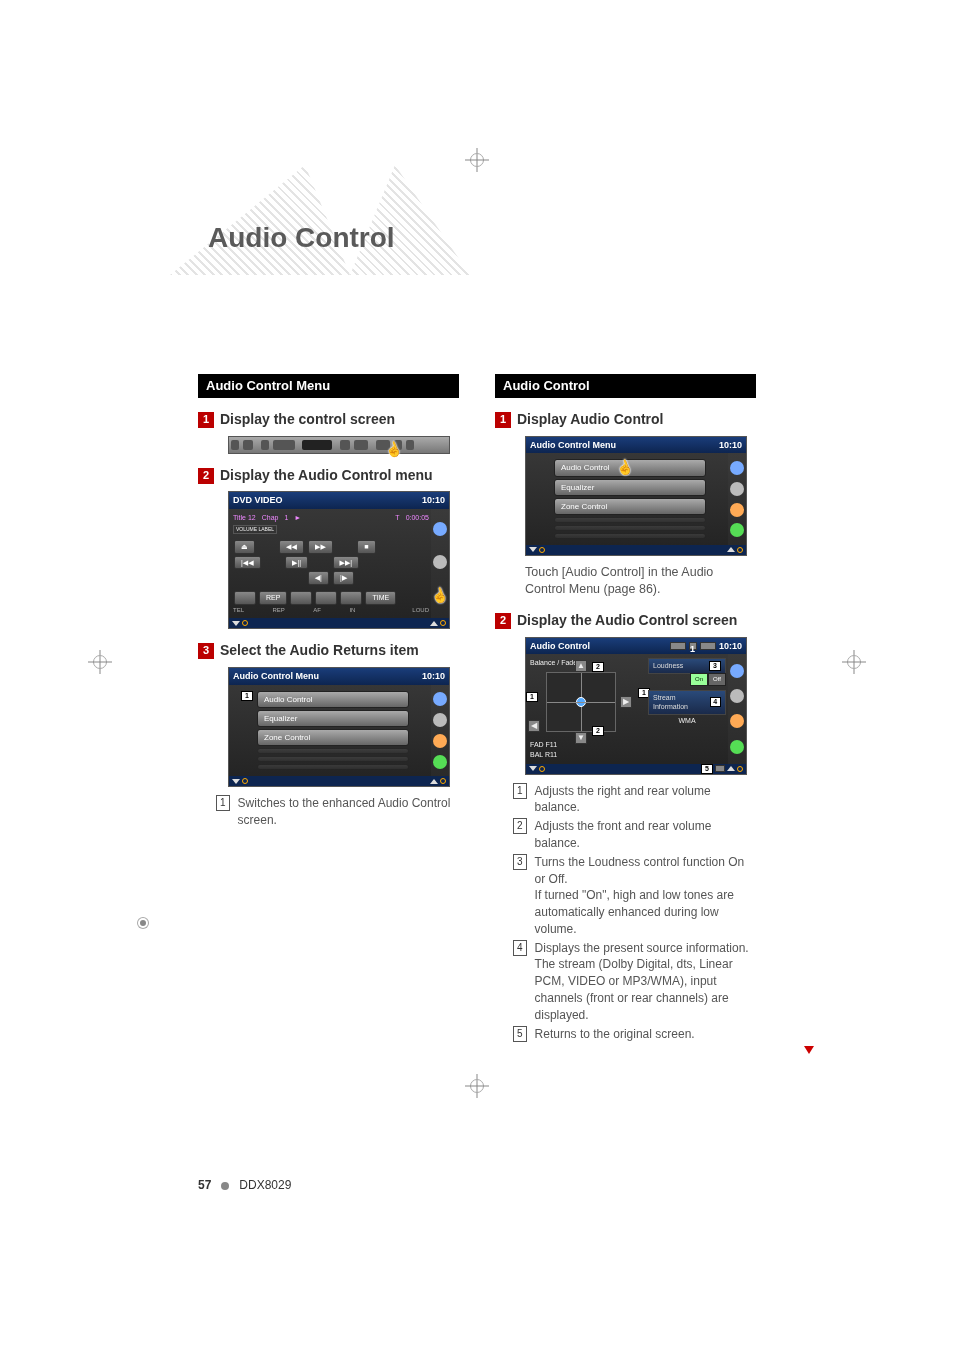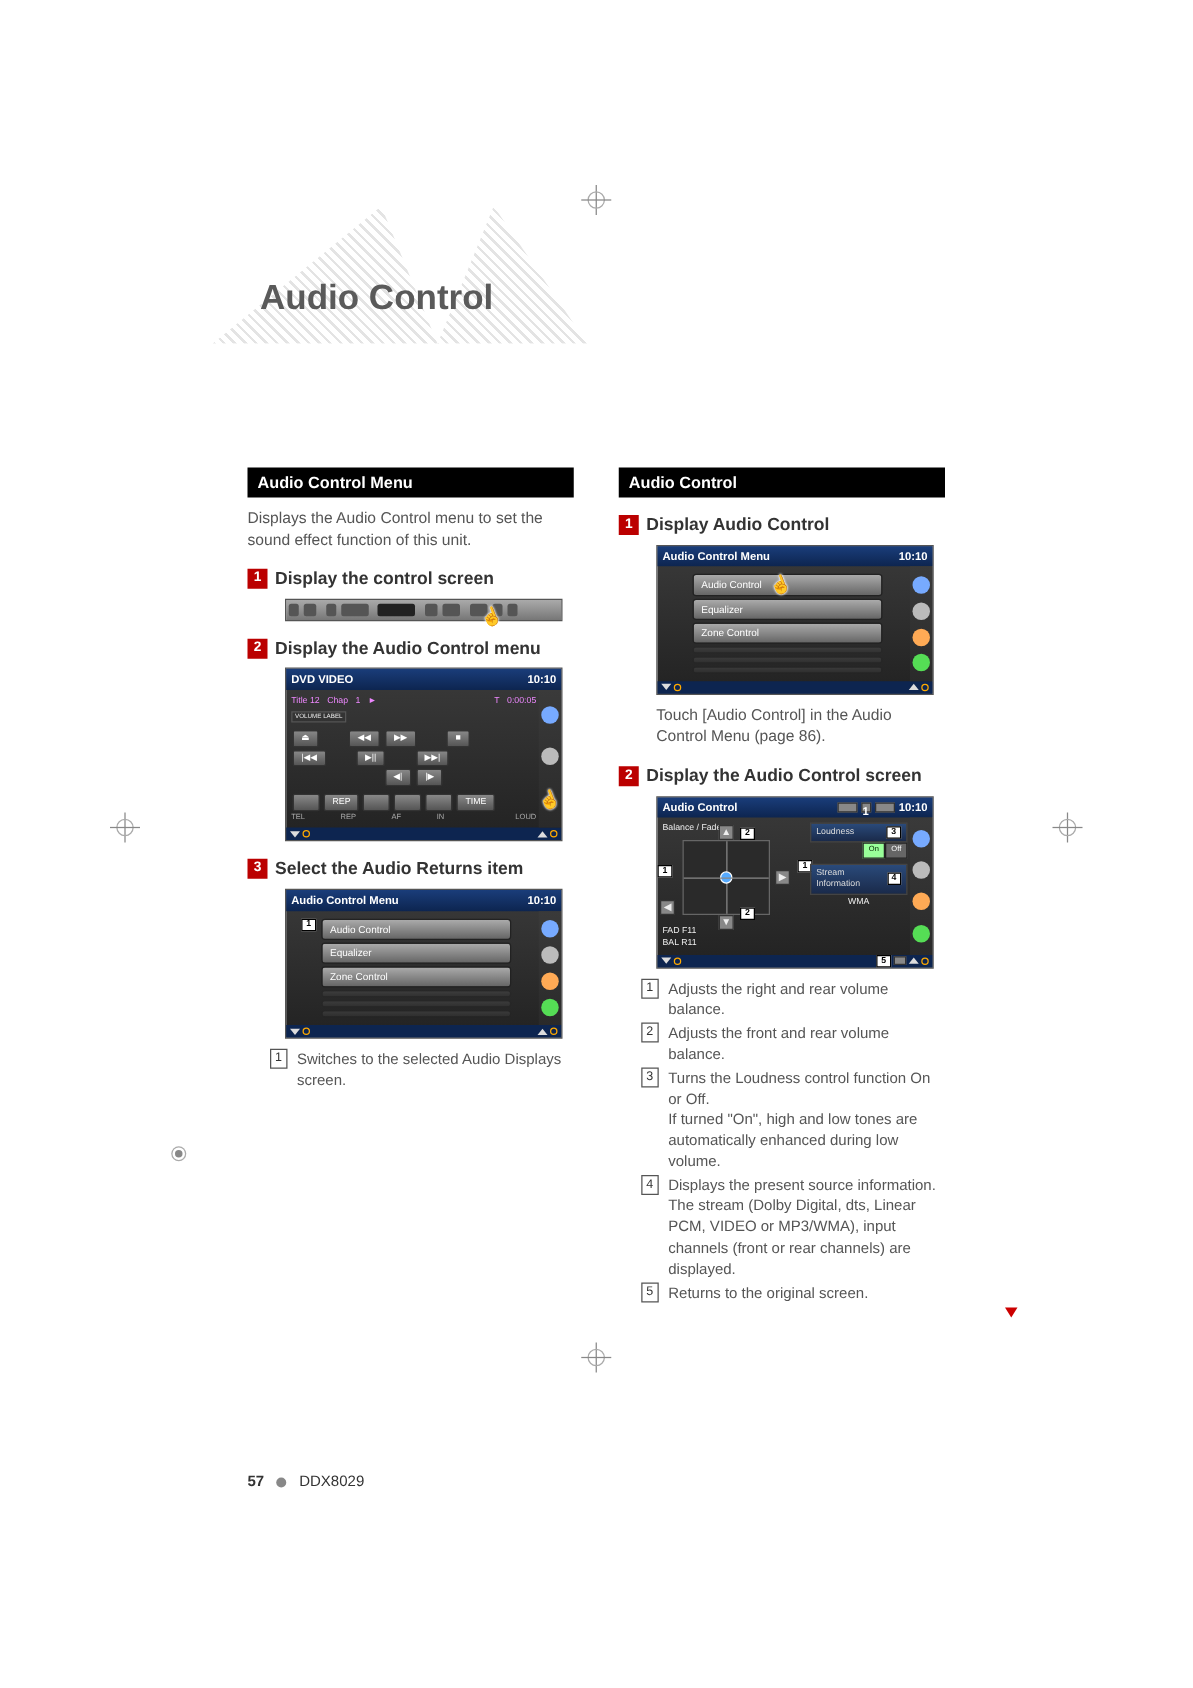"Displays the Audio Control menu" div.para { html: <div>Displays the Audio Control menu to set the sound effect function of this unit.</div> -> none }
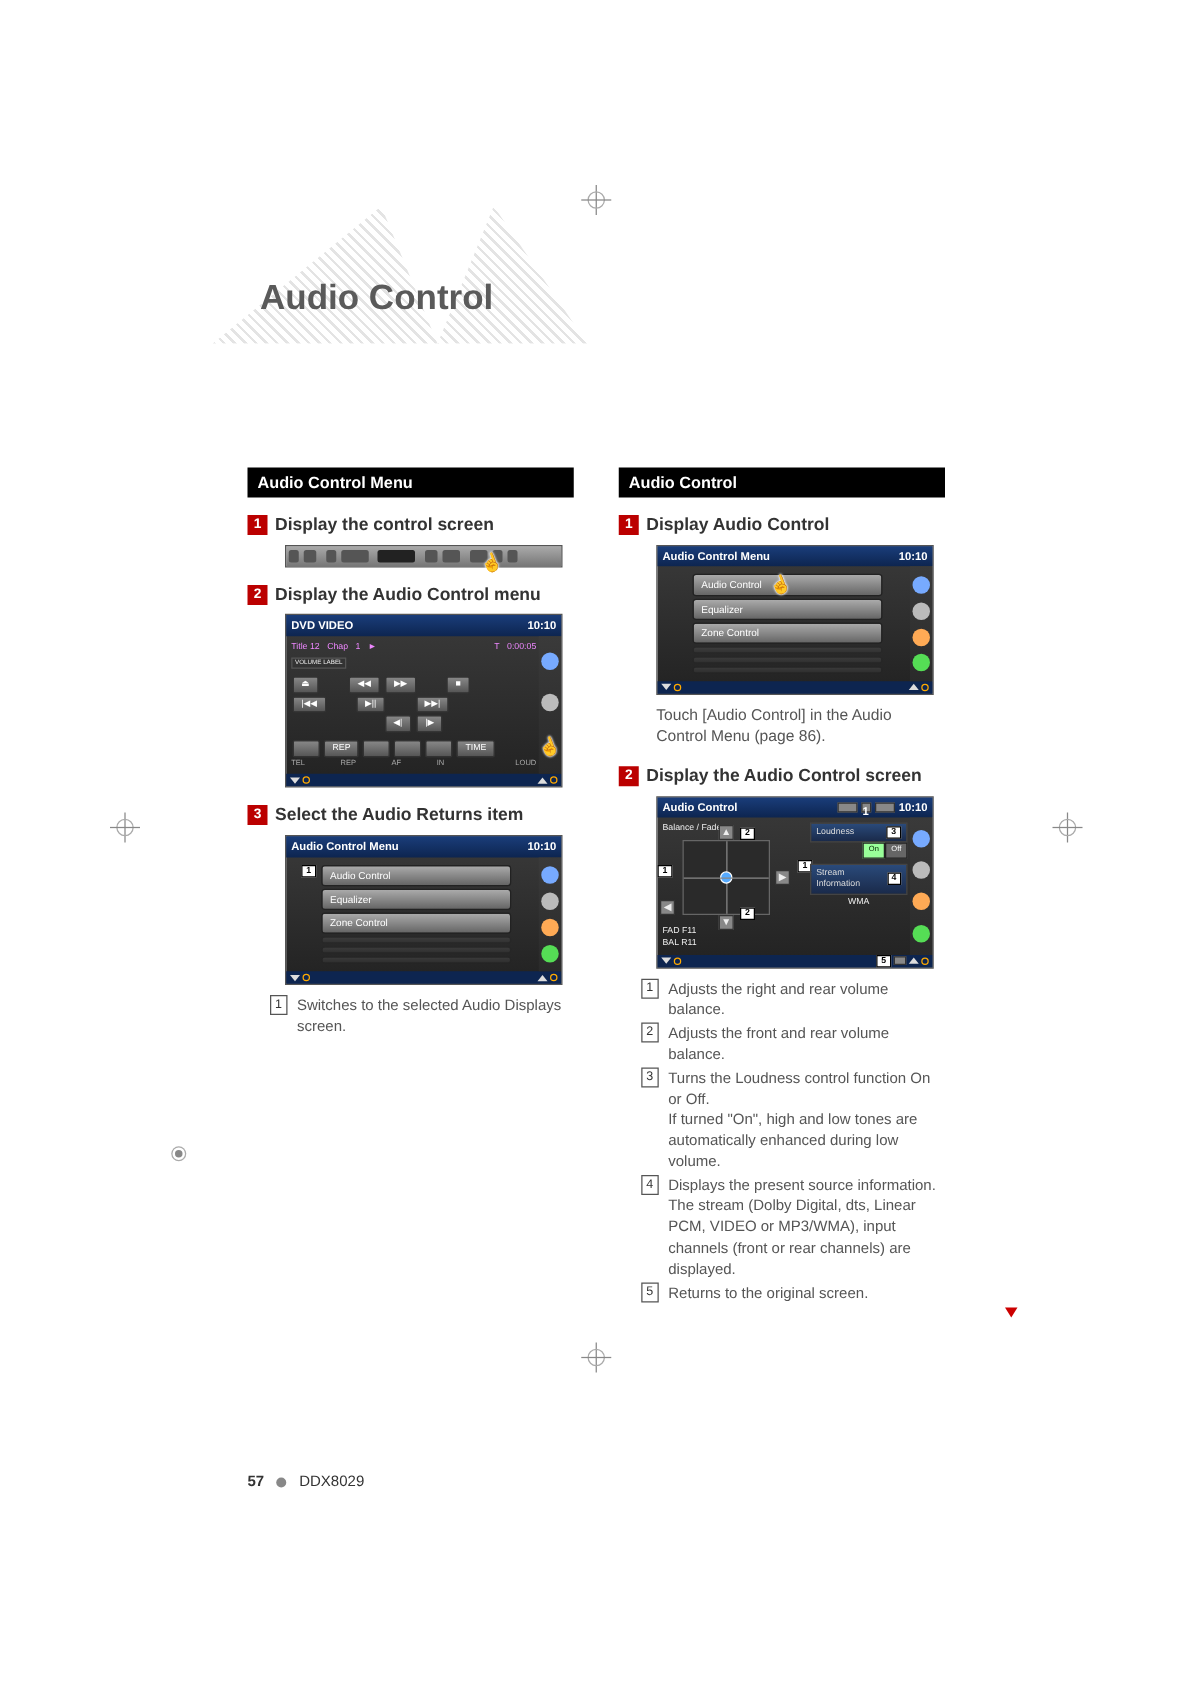"Switches to the selected Audio" span.txt { text: selected Audio Displays -> enhanced Audio Control }
